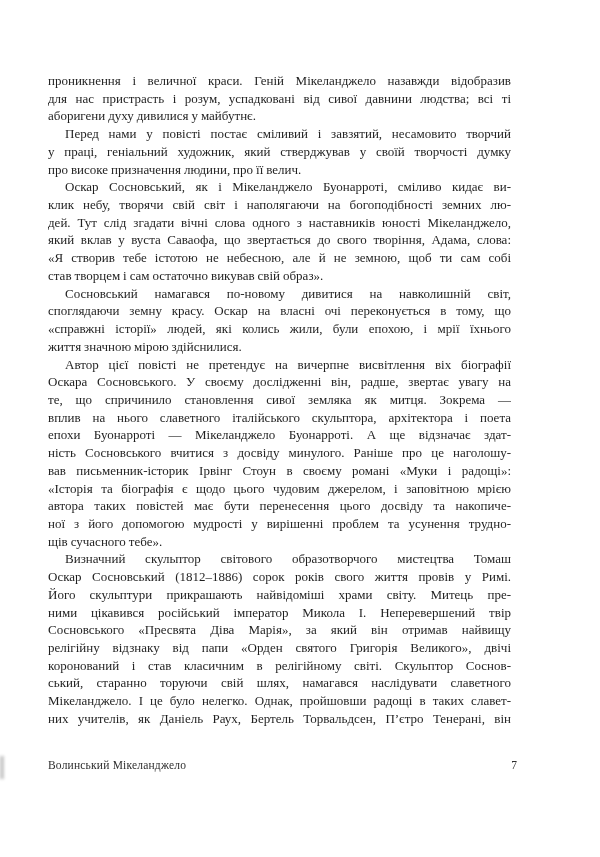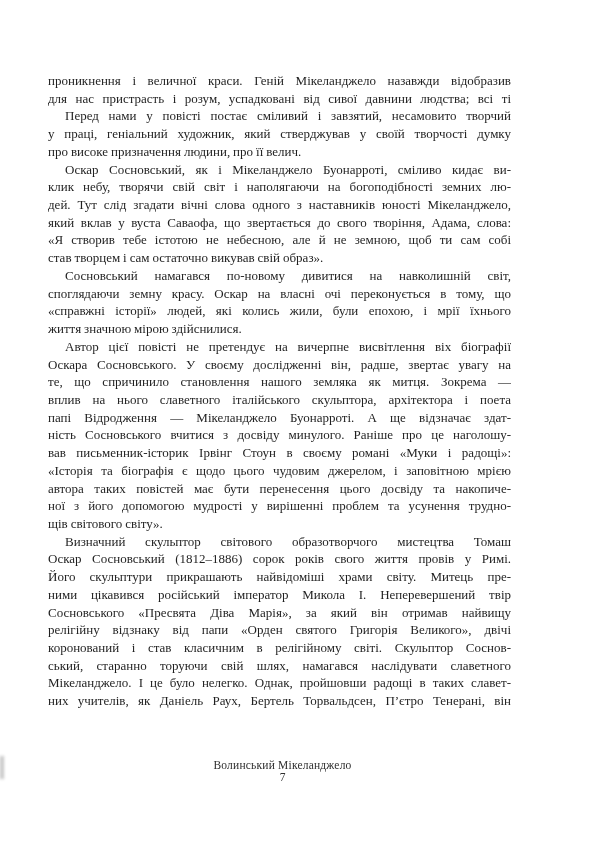"аборигени духу дивилися у майбутнє." div.line { html: none -> <div>аборигени духу дивилися у майбутнє.</div> }
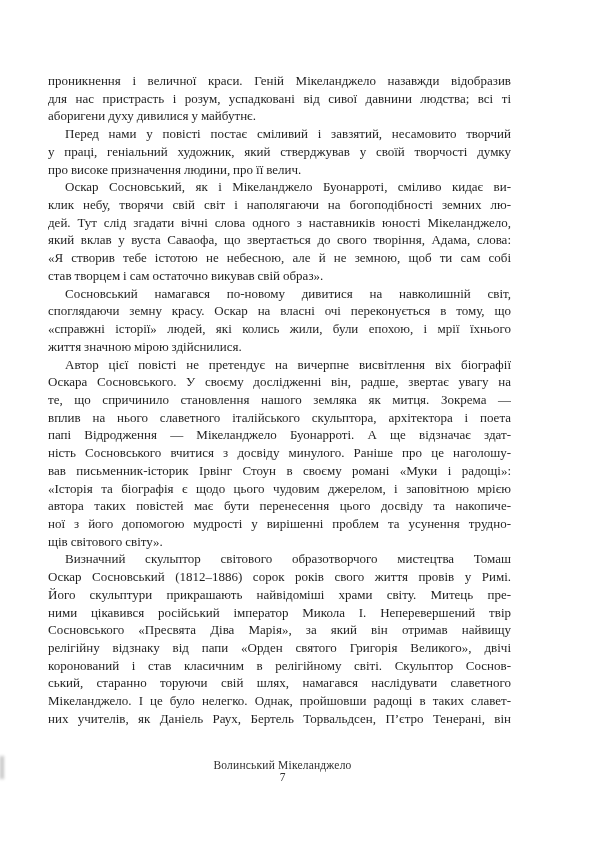"те, що спричинило становлення нашого" div.line { text: нашого -> сивої }
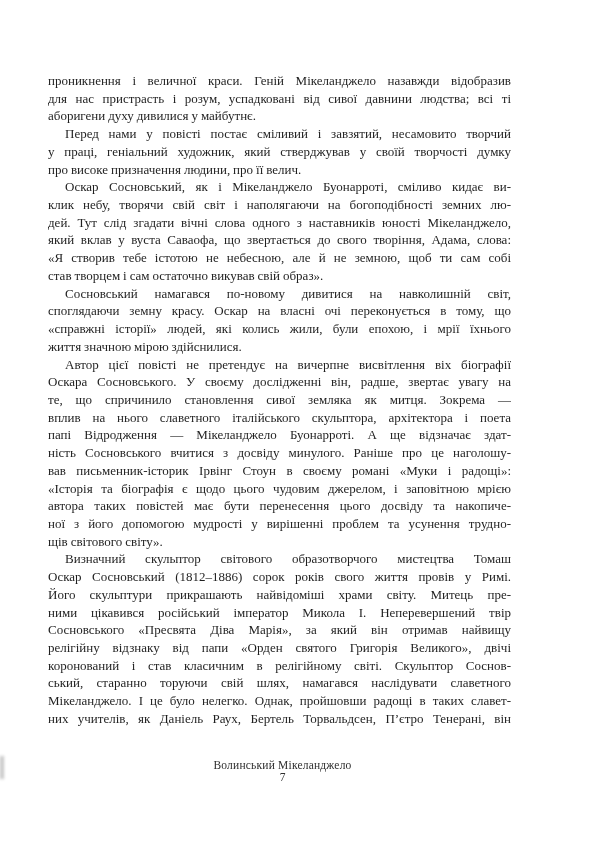"папі Відродження — Мікеланджело" div.line { text: папі Відродження -> епохи Буонарроті }
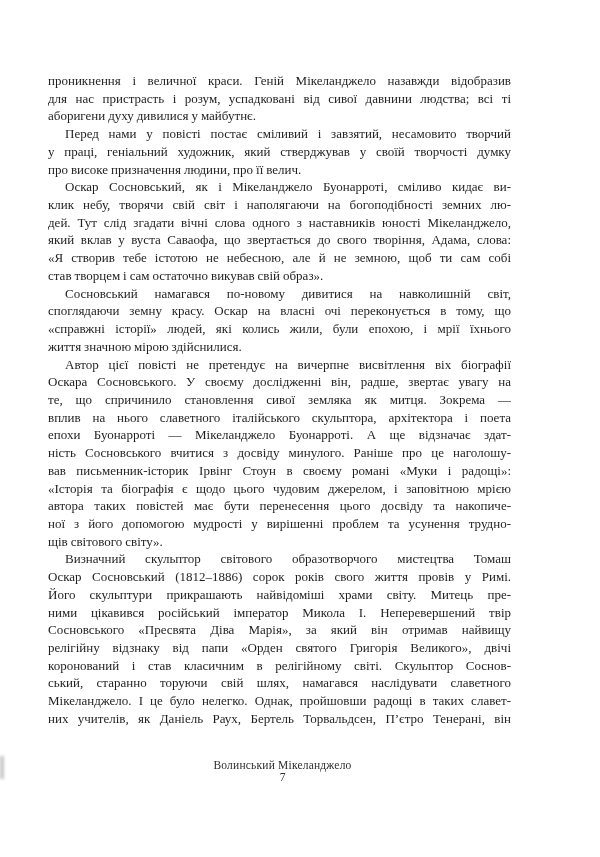"щів світового світу»." div.line { text: світового світу -> сучасного тебе }
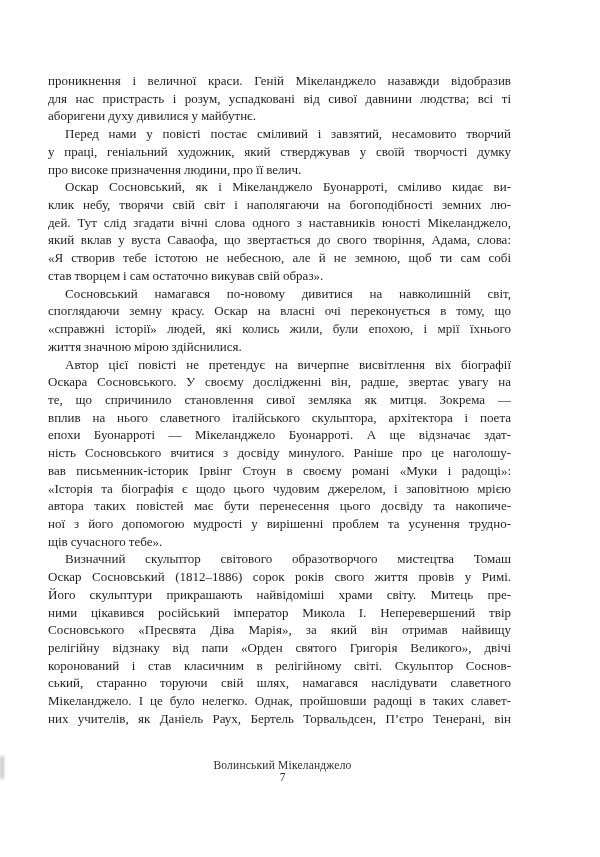"Волинський Мікеланджело" .page-footer { flex-direction: column -> none }
